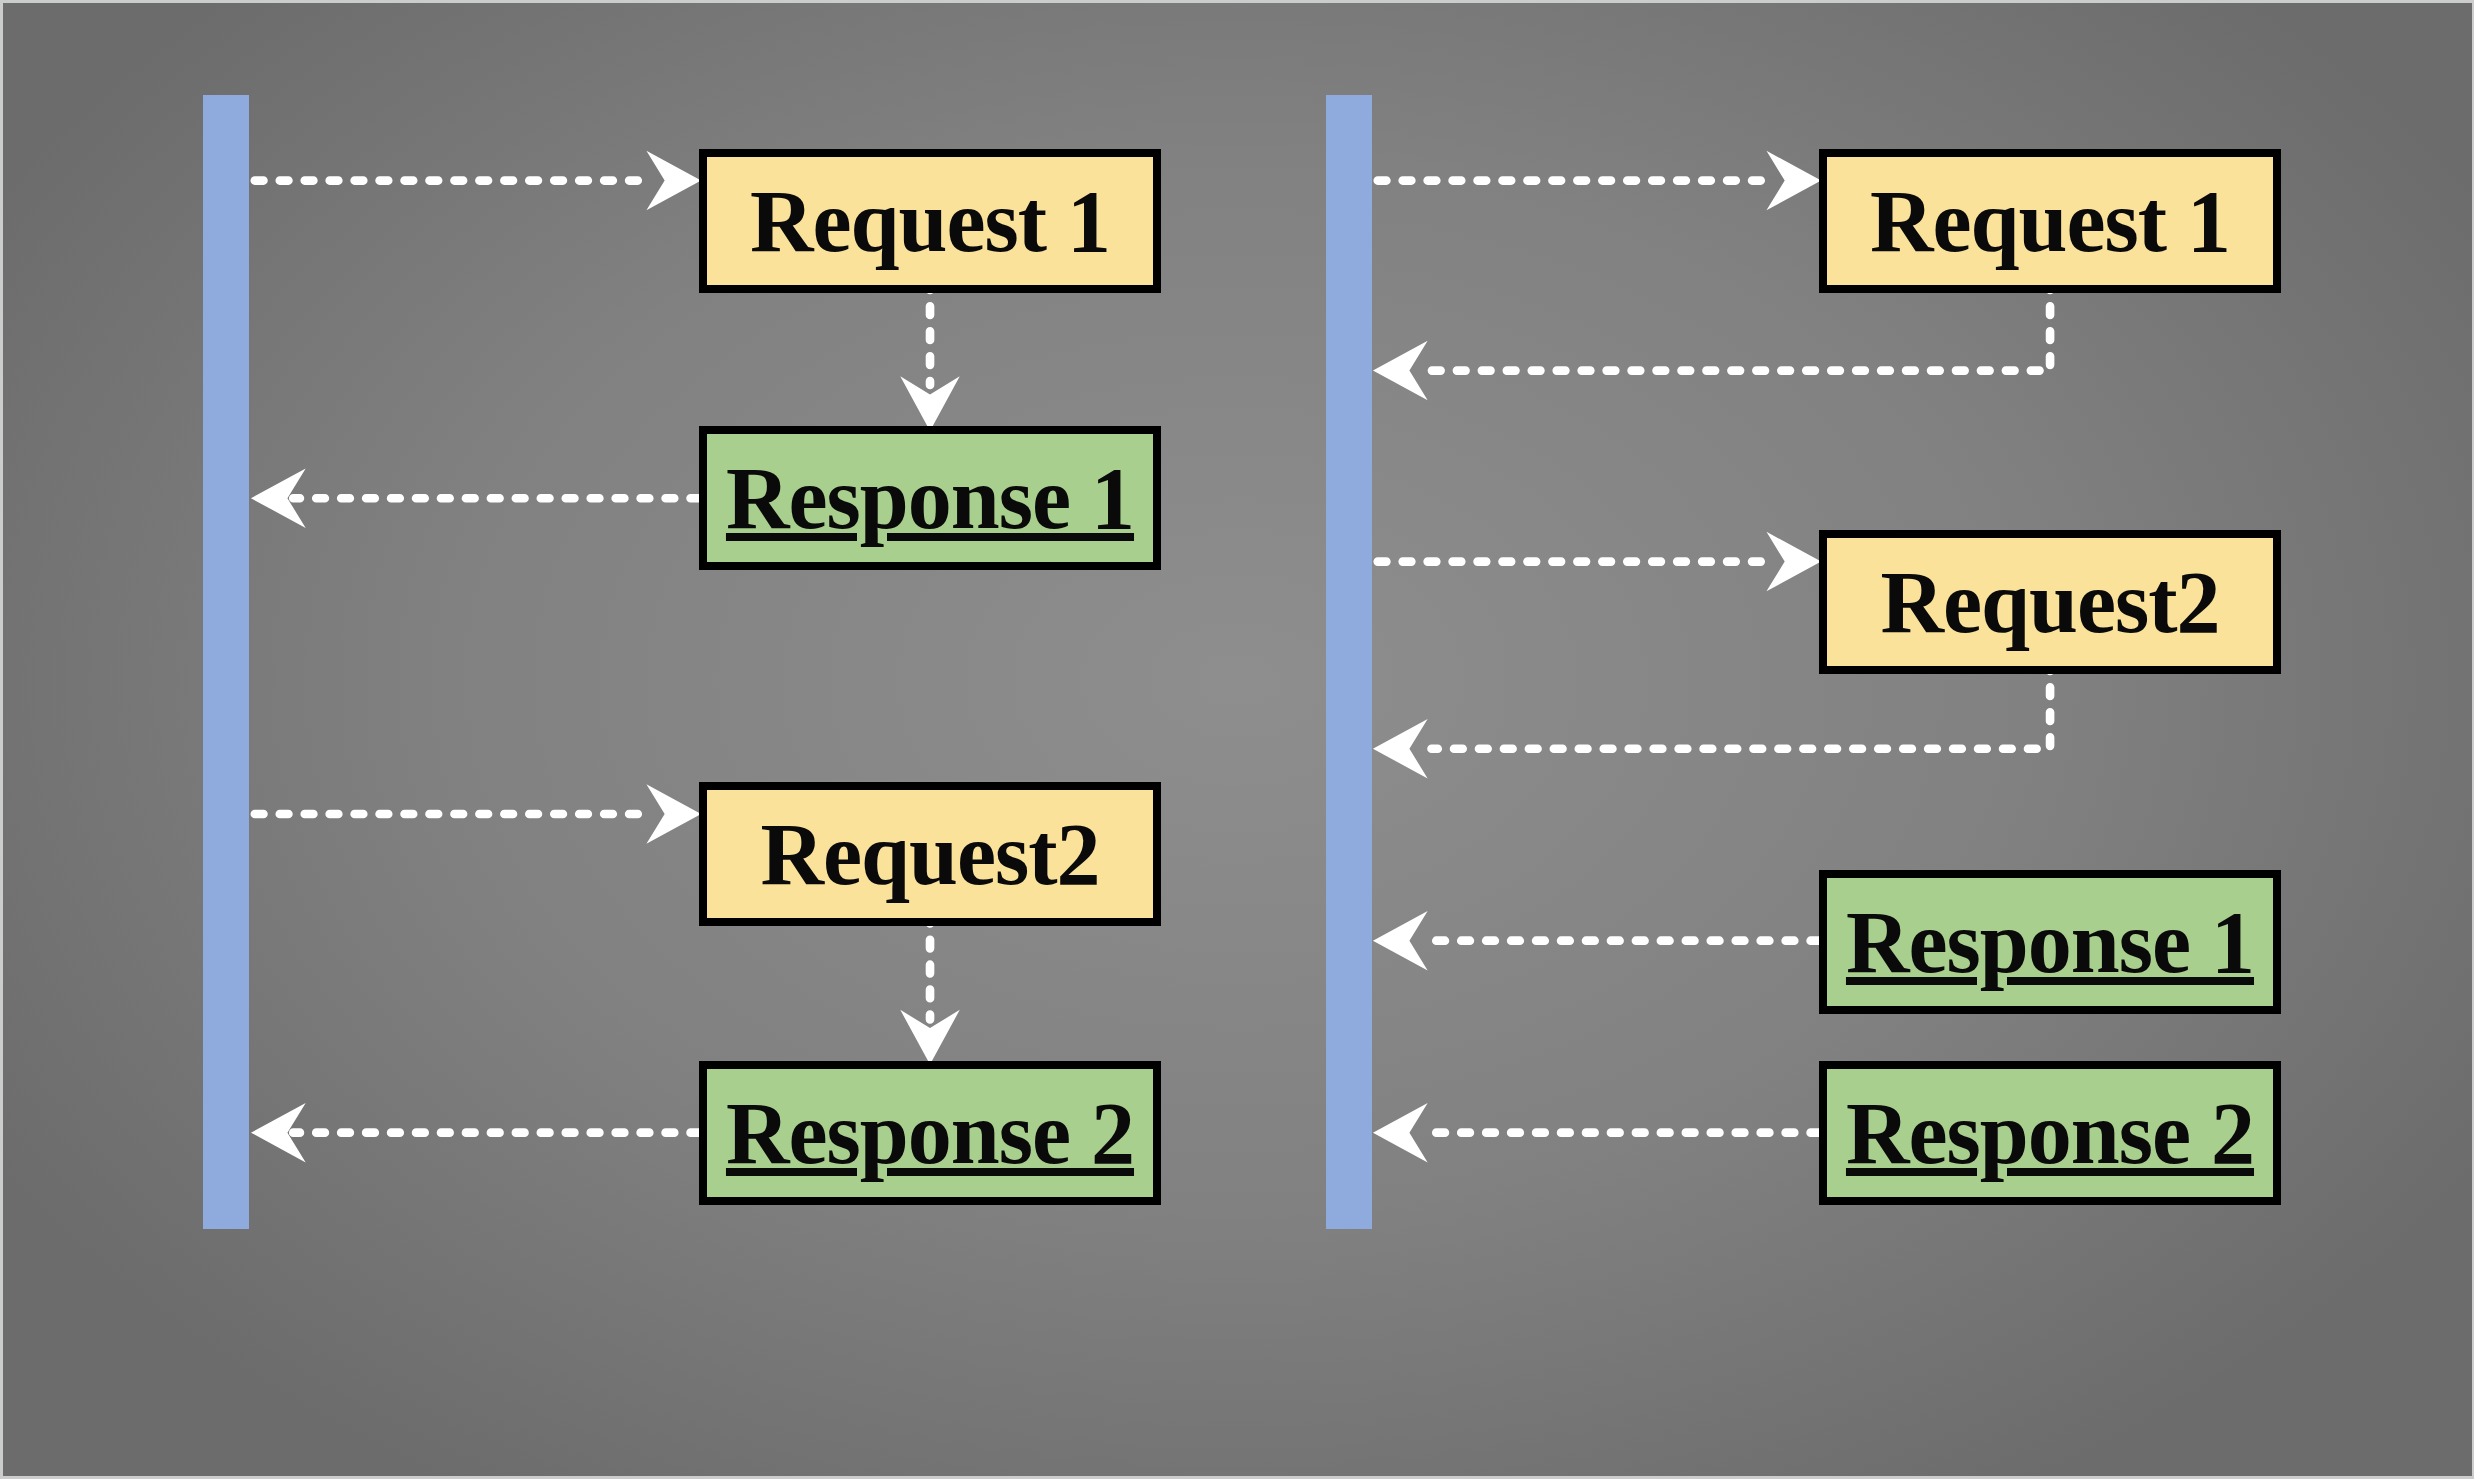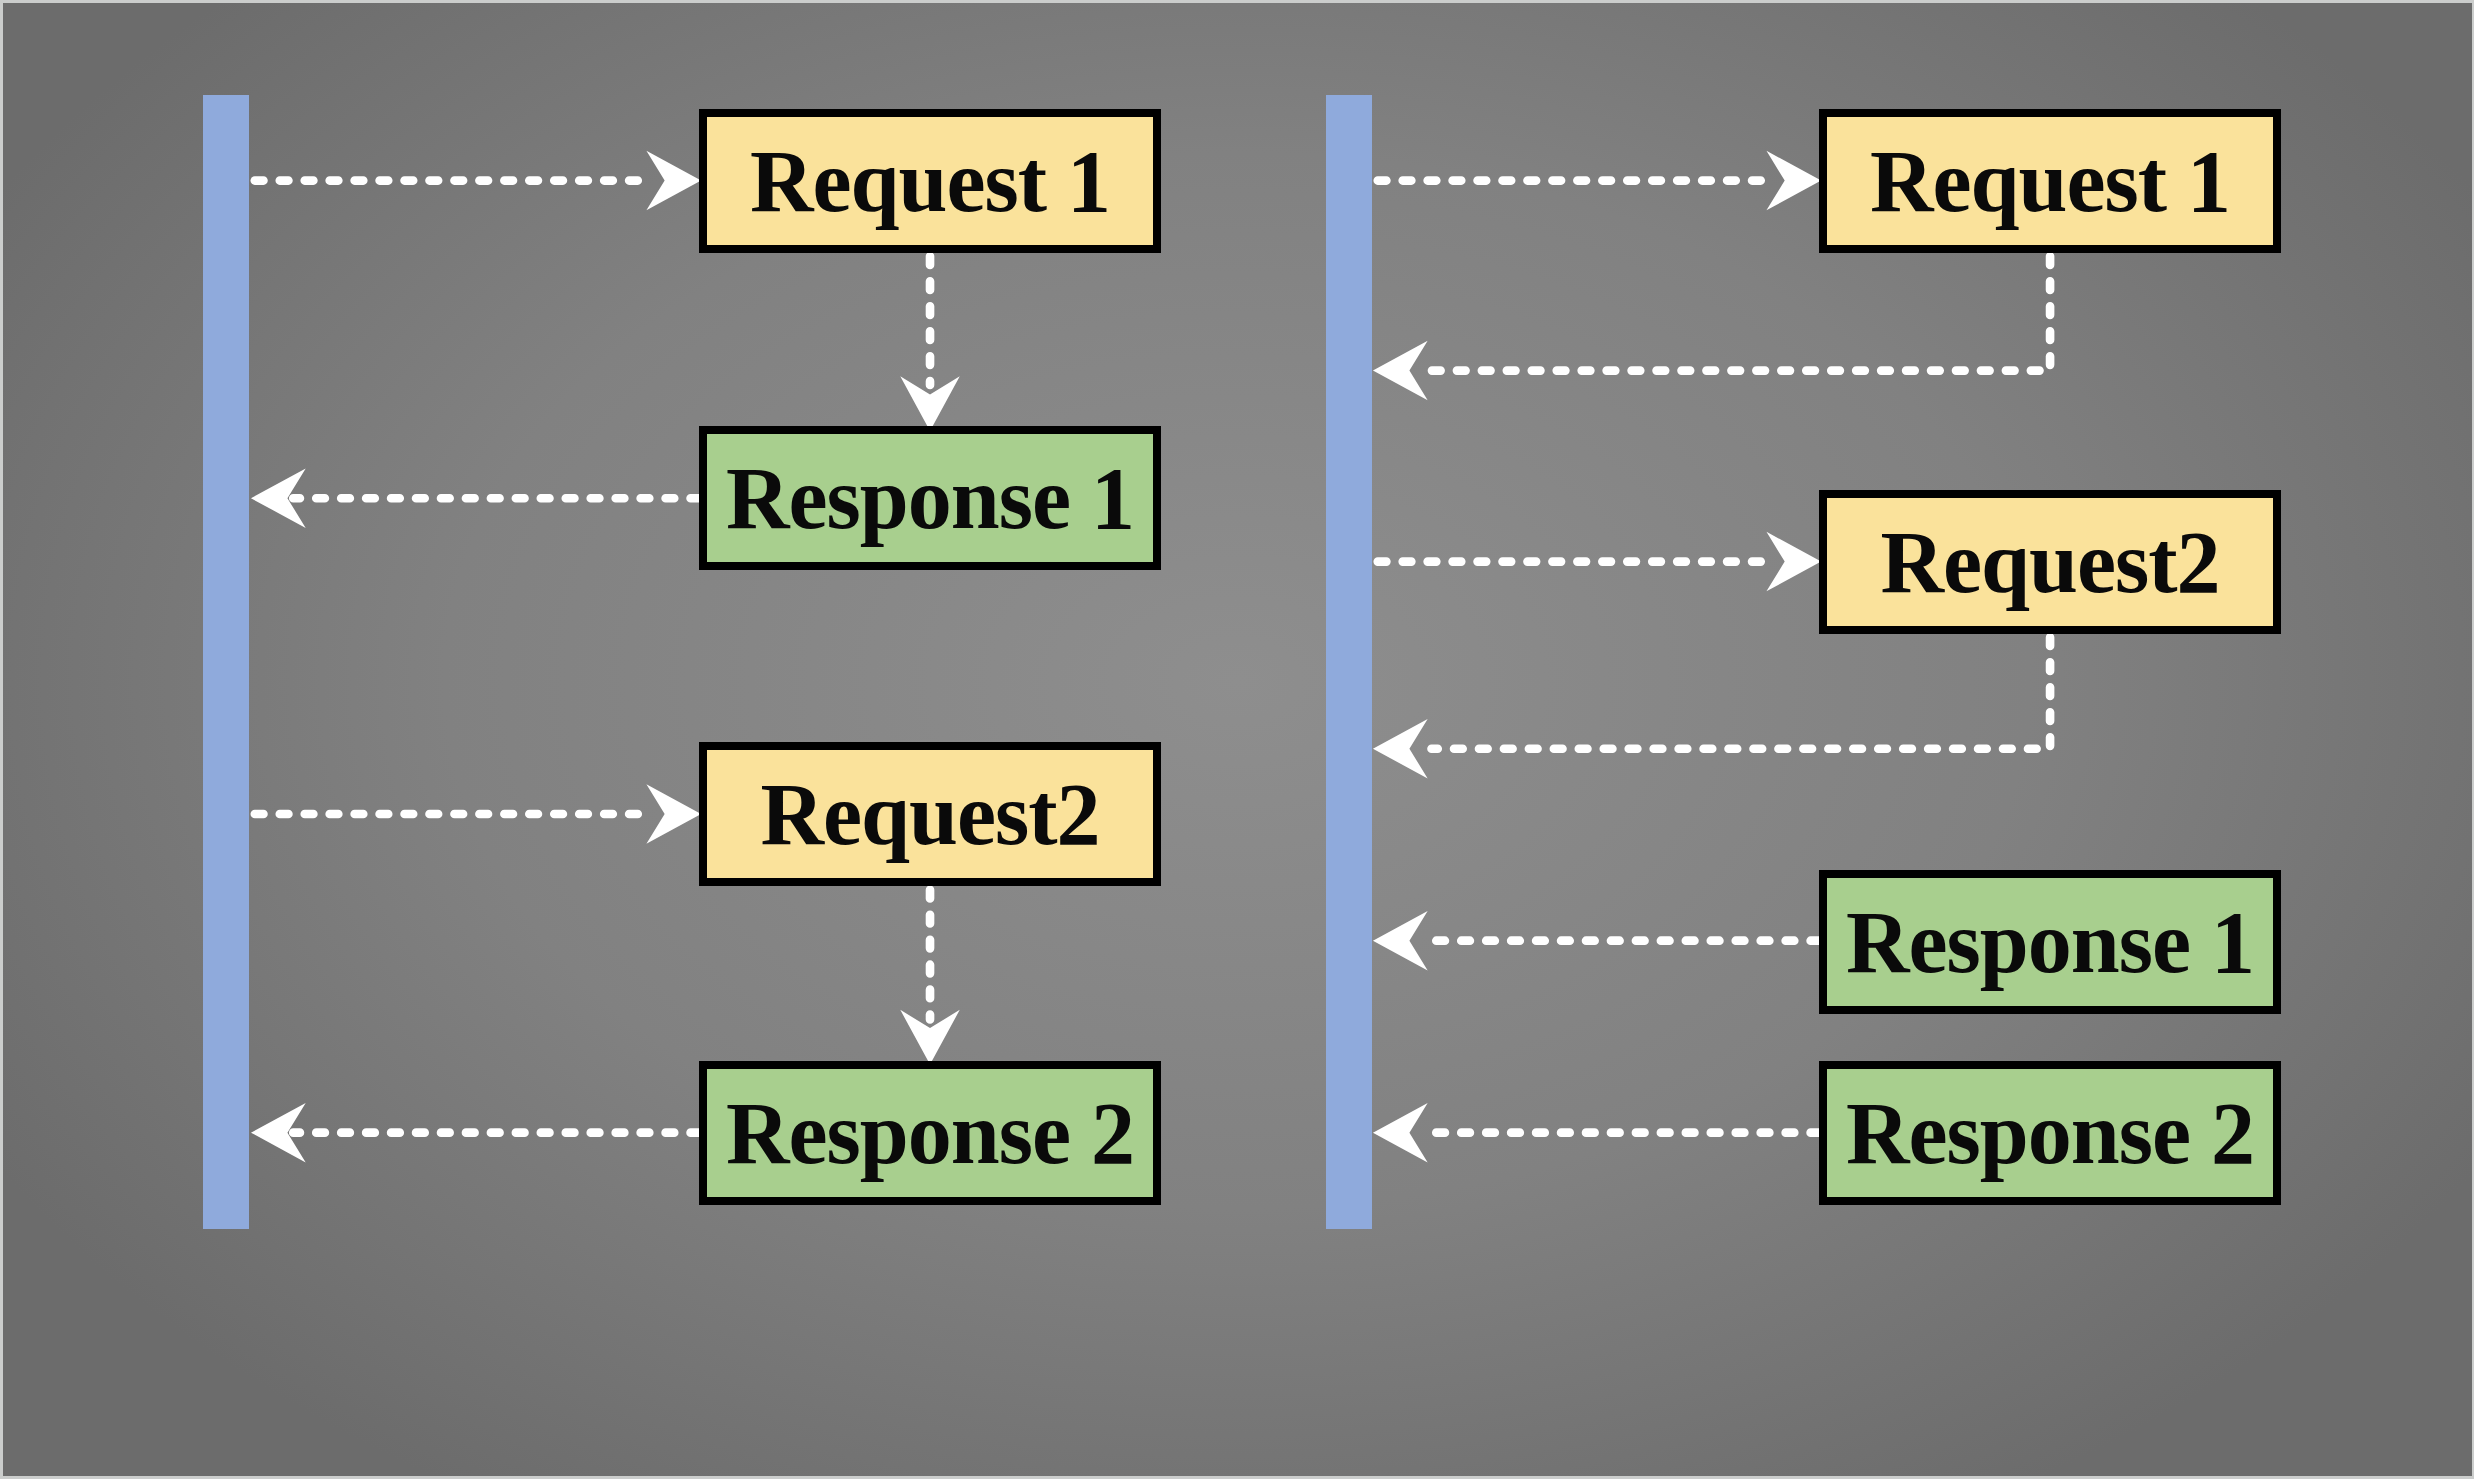"Request 1" .request { margin-top: none -> 40px }
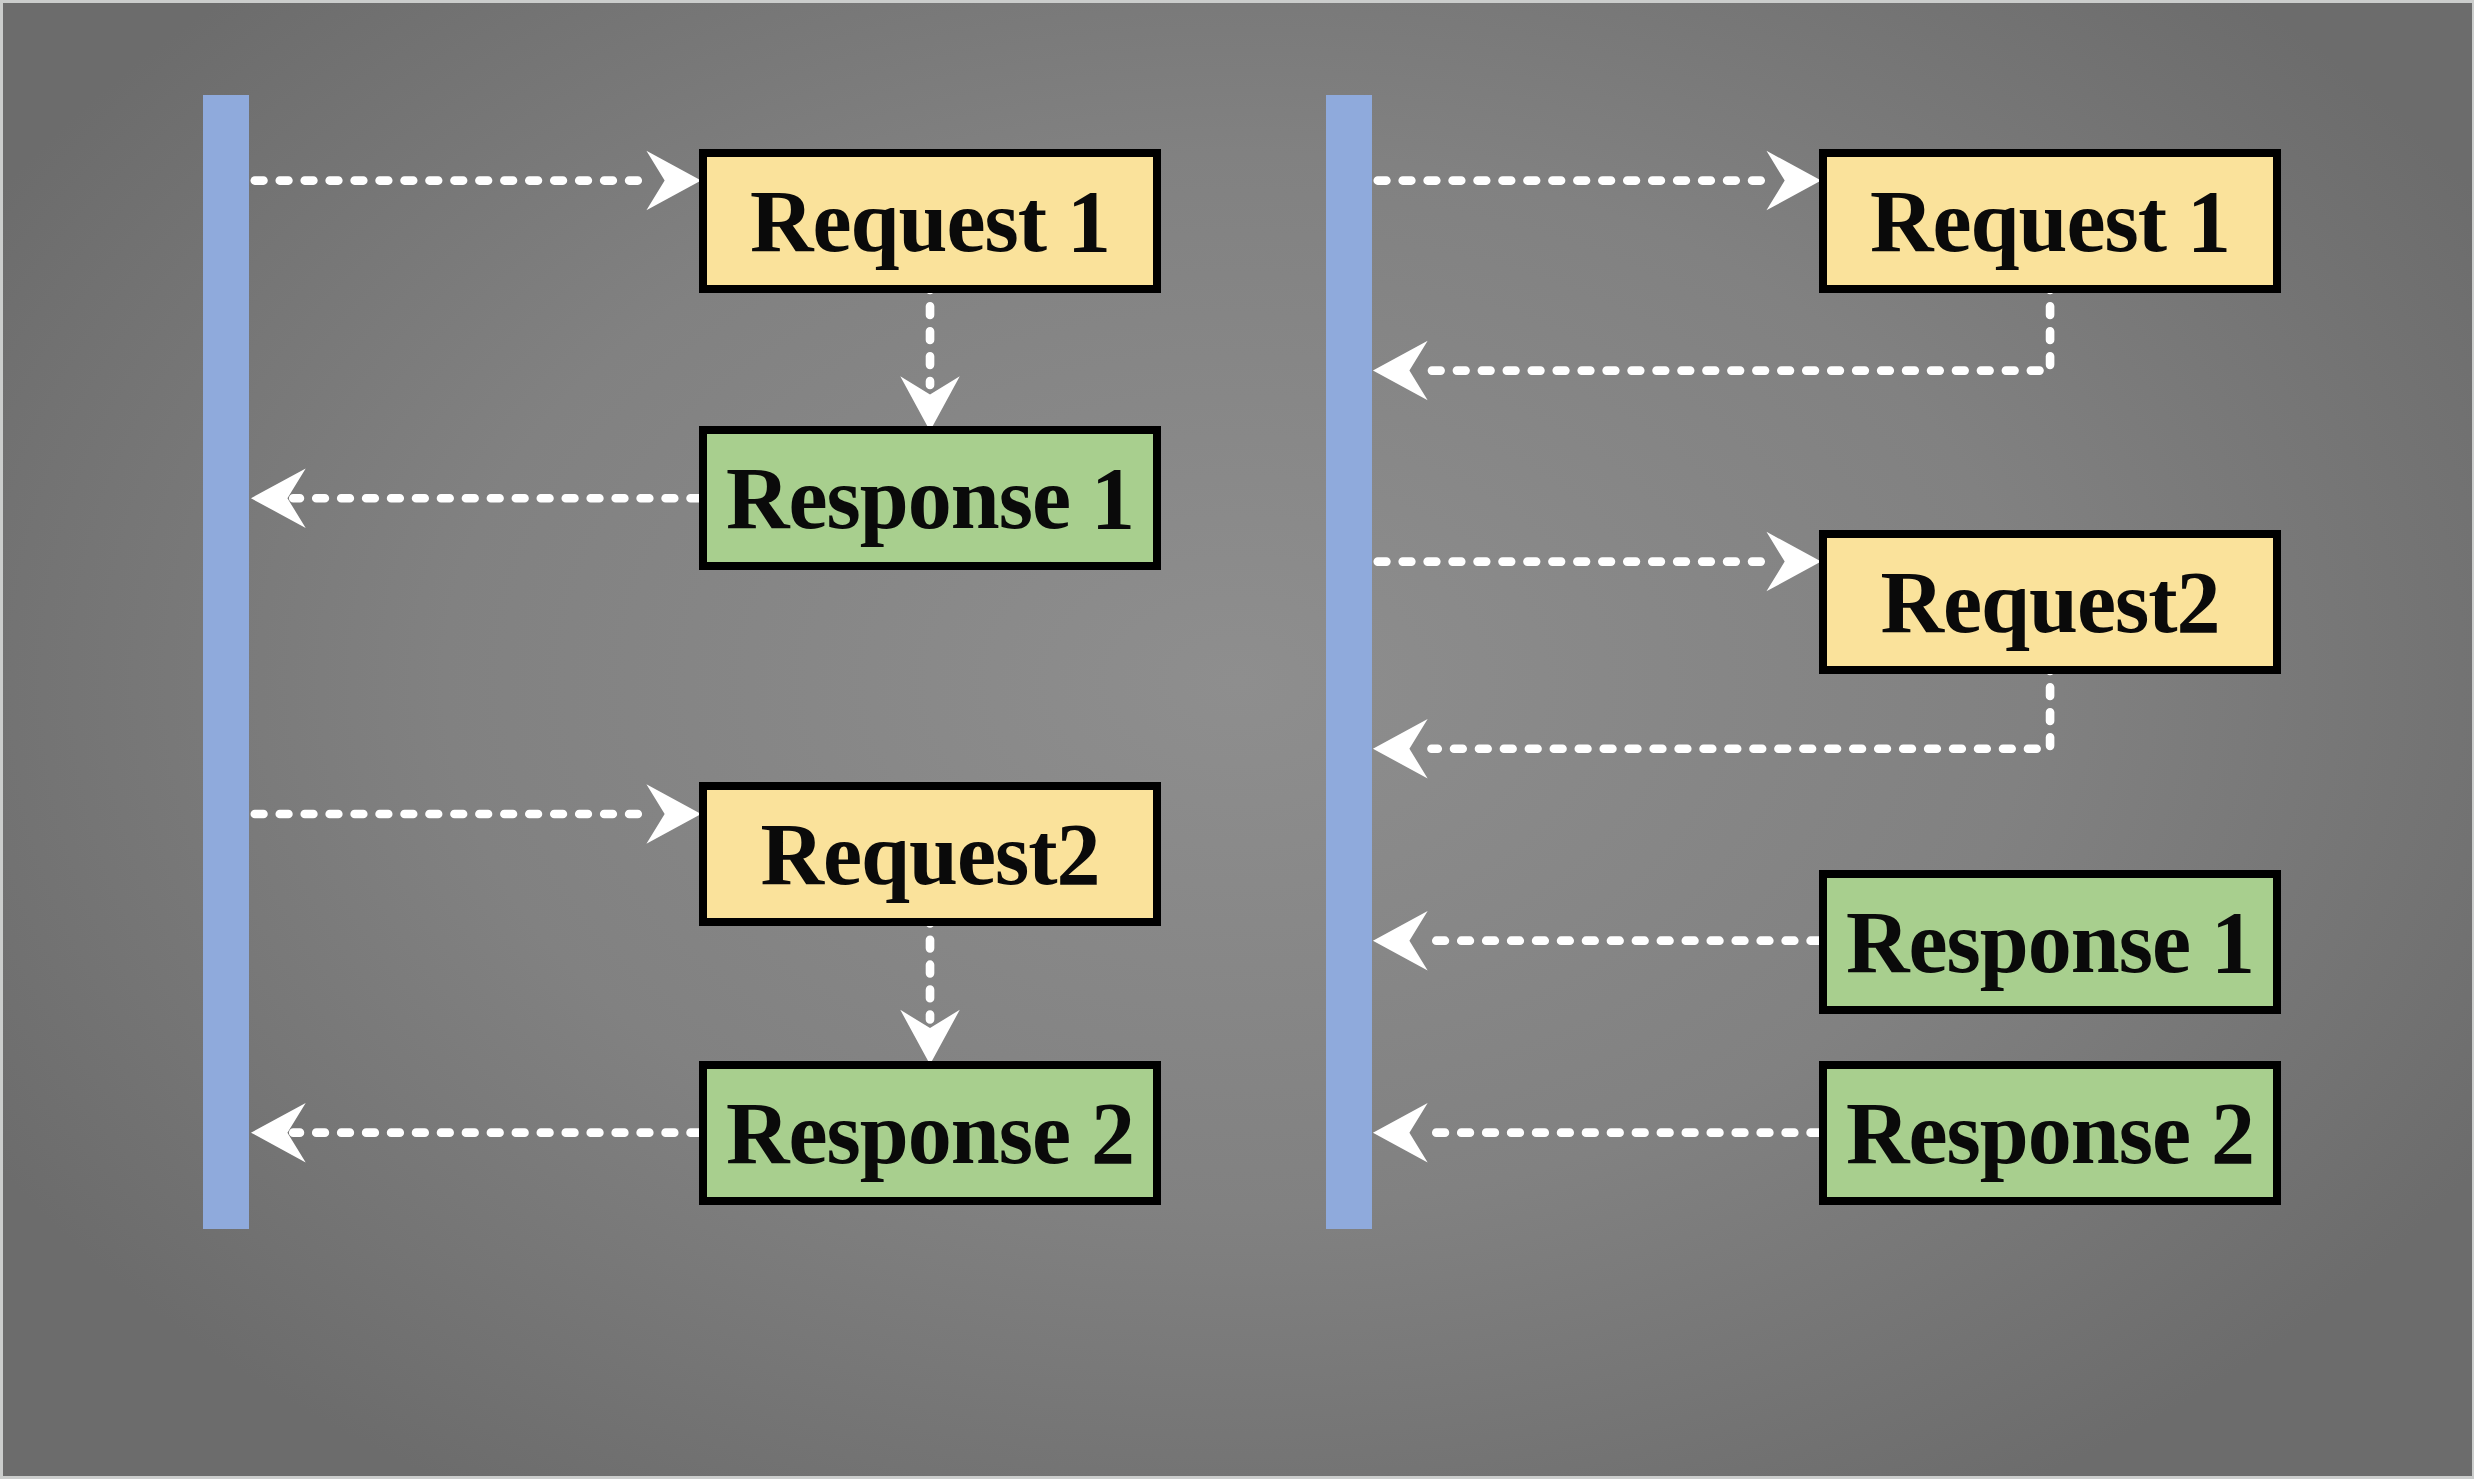"Response 1" .response { text-decoration: none -> underline }
